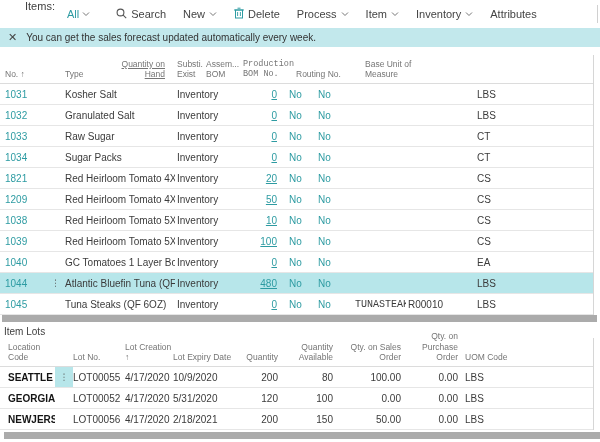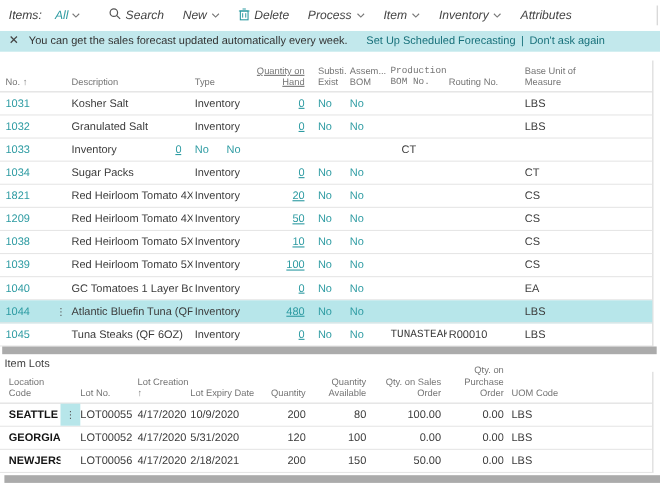"Items:" .toolbar { align-items: center -> none; font-style: italic -> none; padding: 0 6px 0 8px -> 0 6px 0 25px }
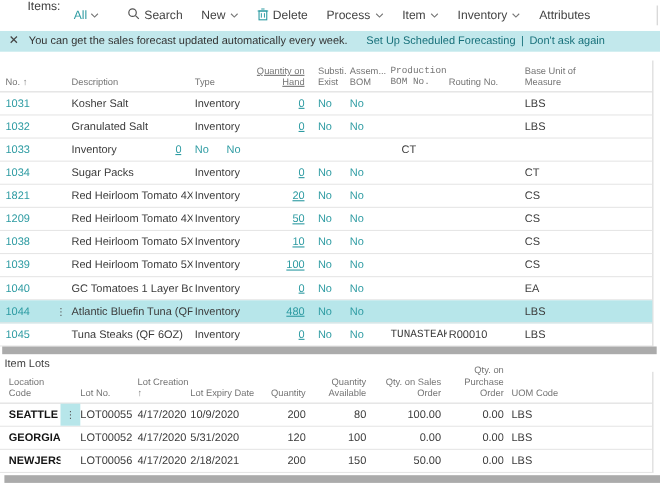"Set Up Scheduled Forecasting" span.notif-links { html: <span> <span>Set Up Scheduled Forecasting</span> <span>|</span> <span>Don't ask again</span> </span> -> none }
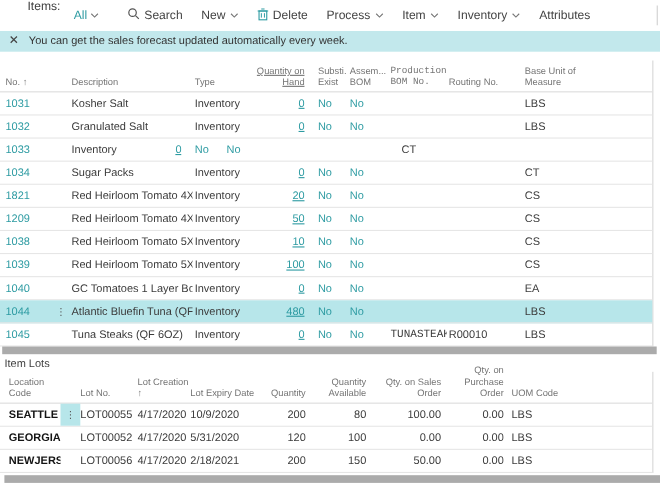"Description" div.c { html: <div>Description</div> -> none }
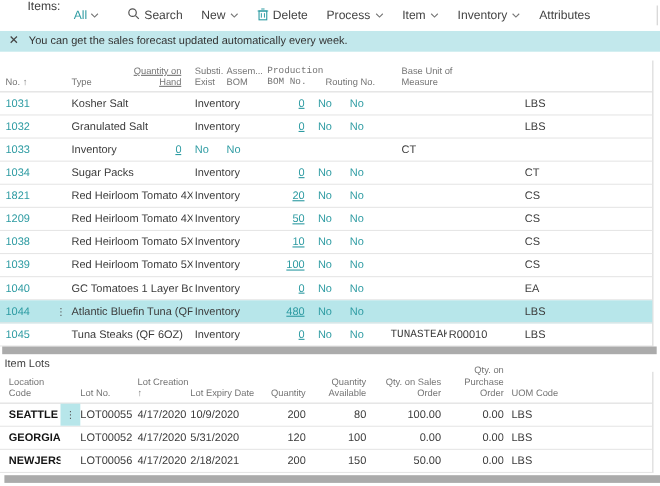"Raw Sugar" div.c { html: none -> <div>Raw Sugar</div> }
